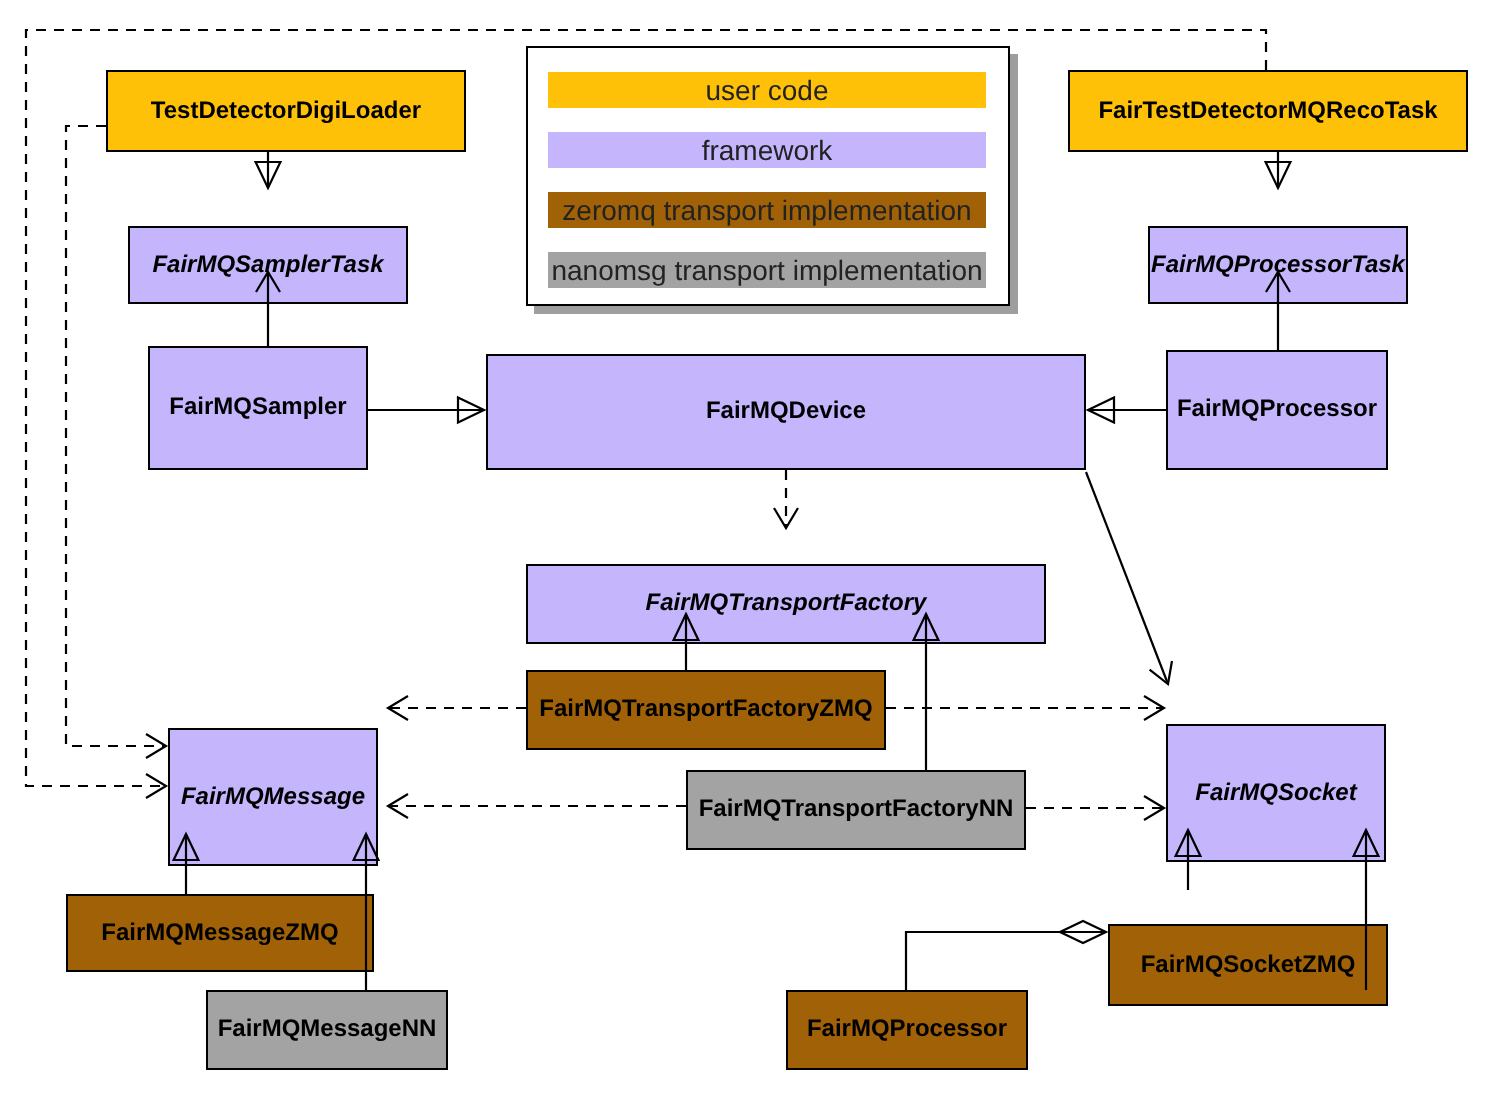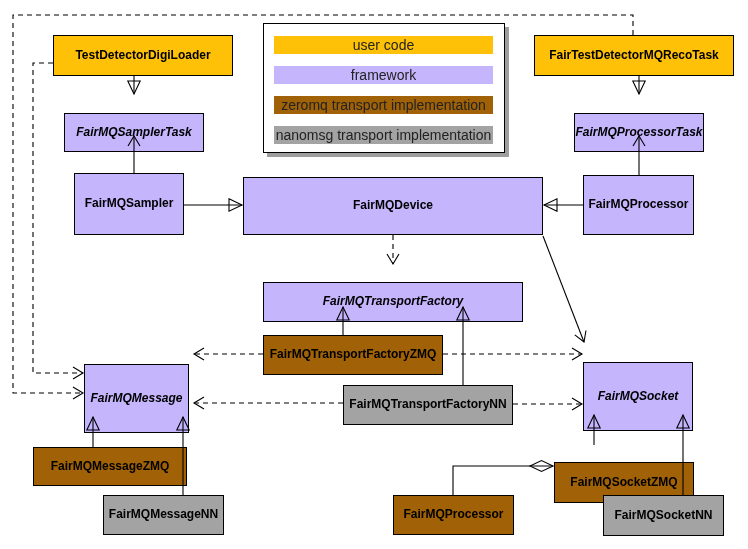"FairMQSocketNN" div.node { html: <div>FairMQSocketNN</div> -> none }
